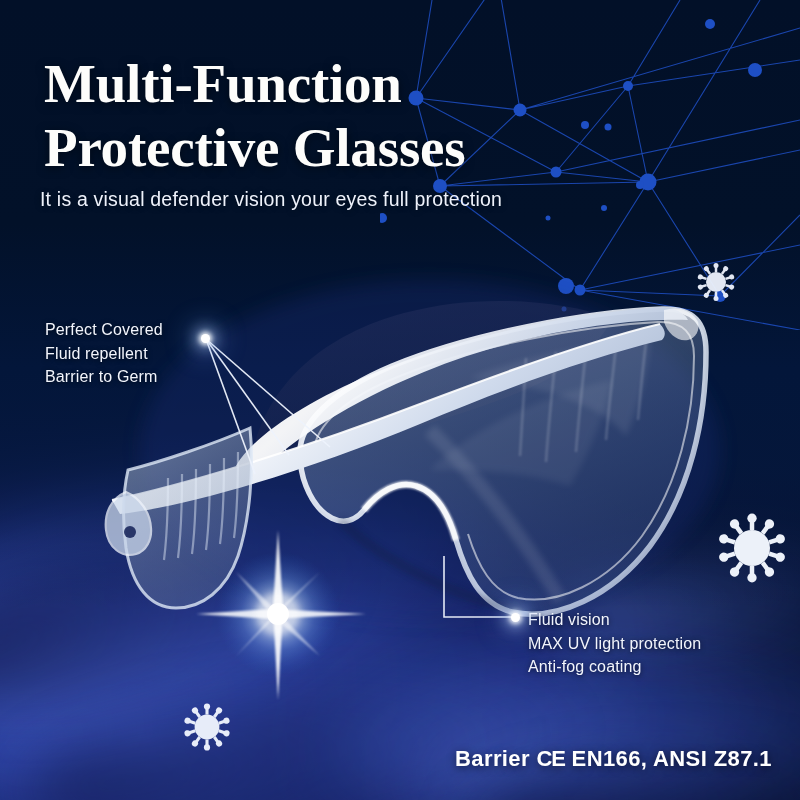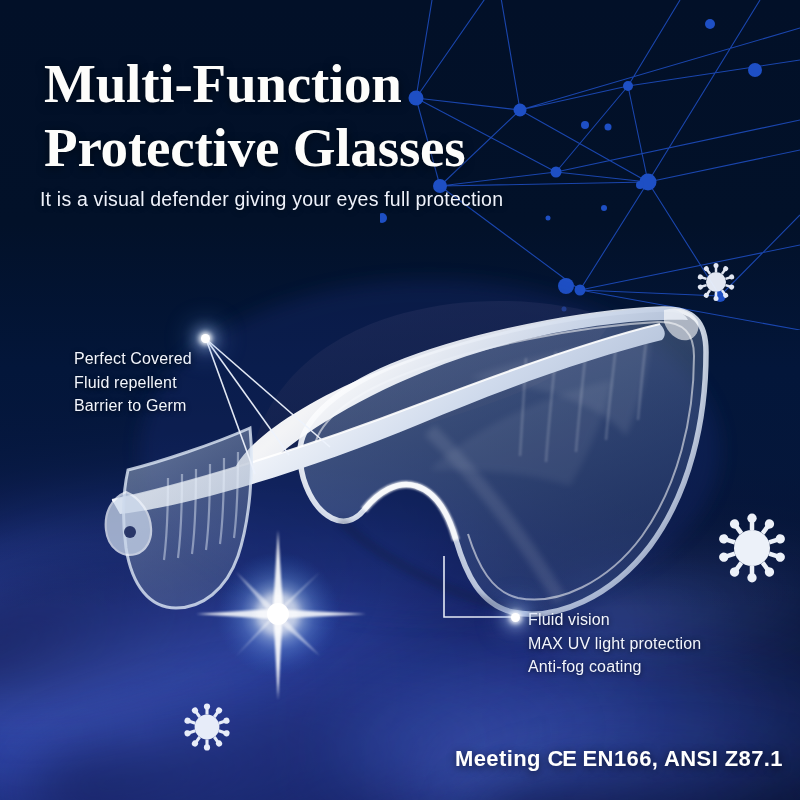"It is a visual defender" div { text: giving -> vision }
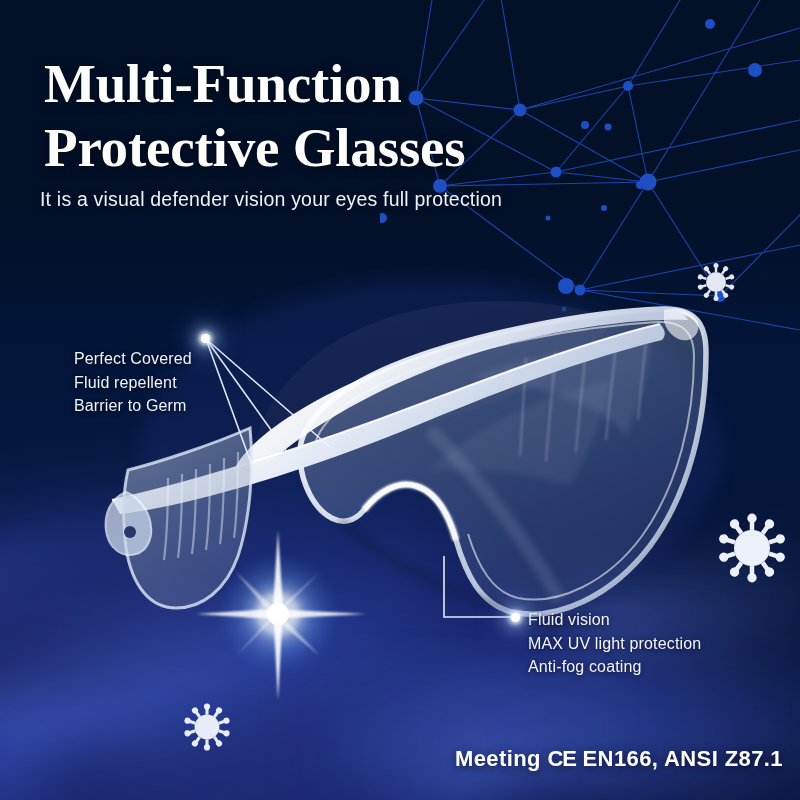"Perfect Covered" #callout-left { margin-left: 29px -> none; top: 347px -> 318px }
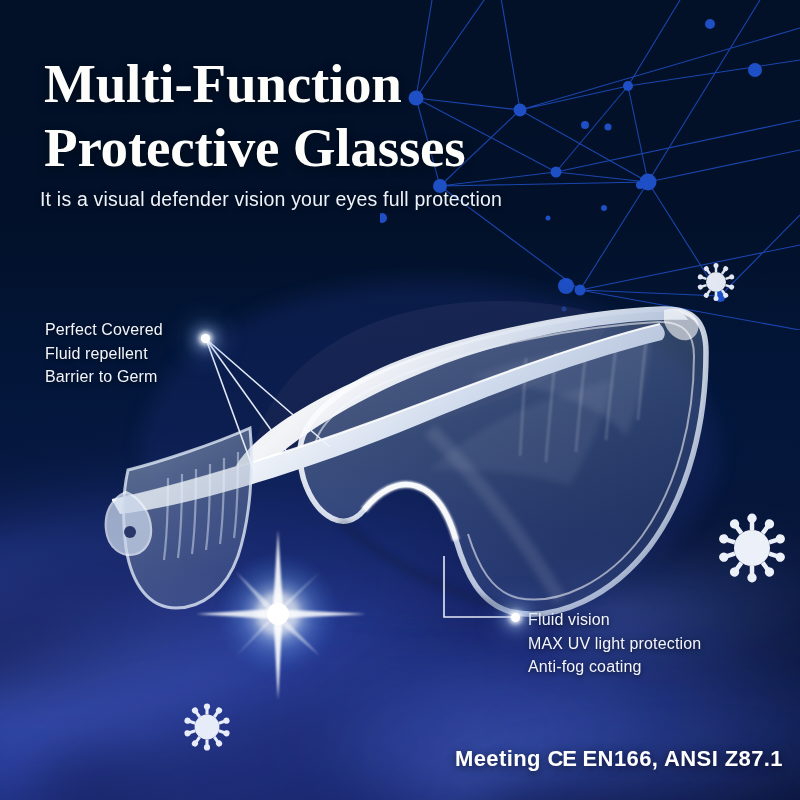"Meeting" span { text: Meeting -> Barrier }
